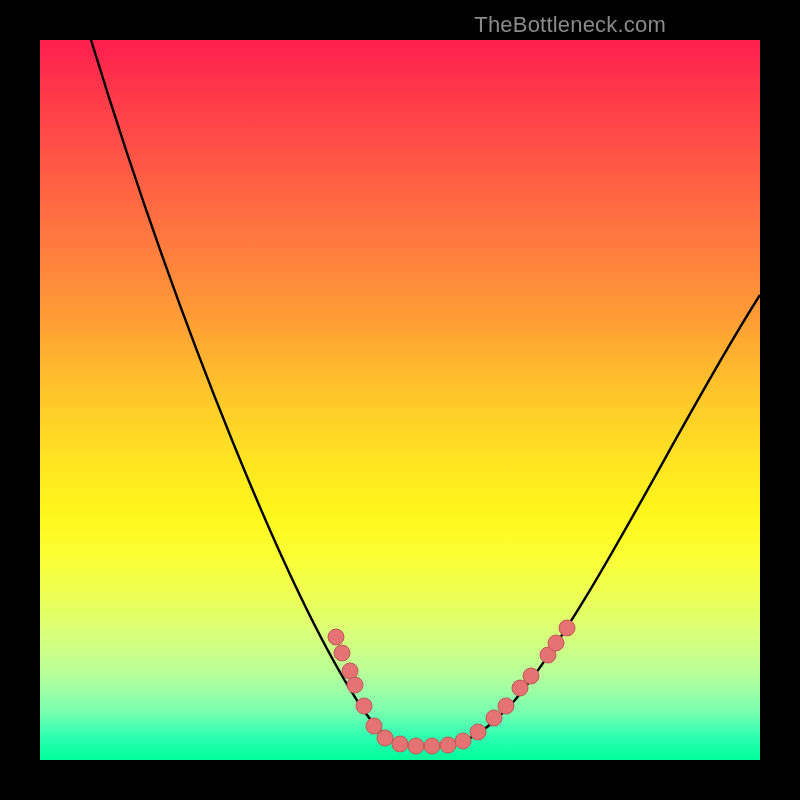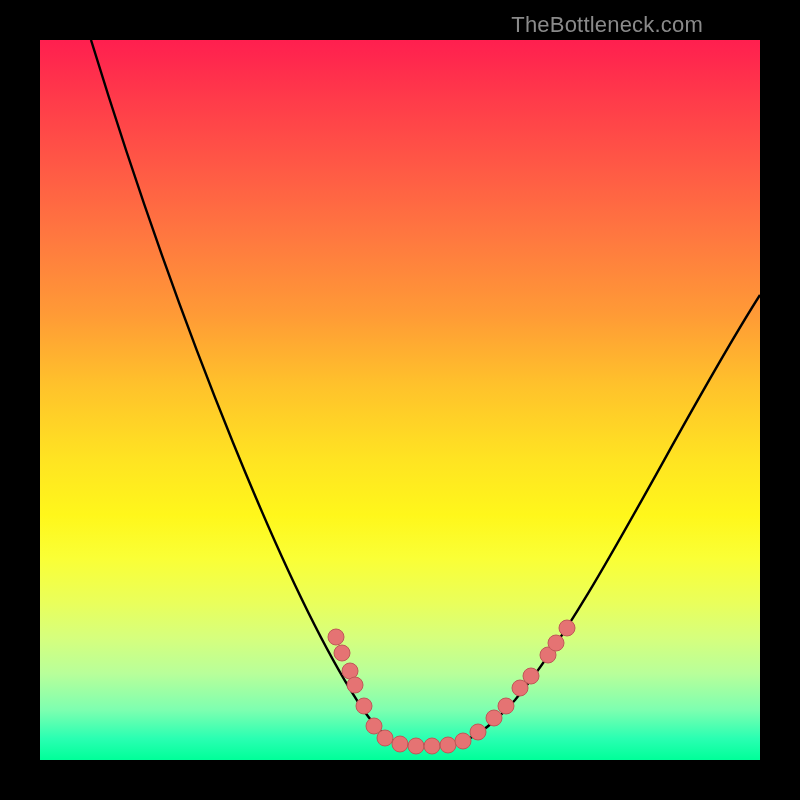"TheBottleneck.com" .frame { padding-left: 37px -> none }
